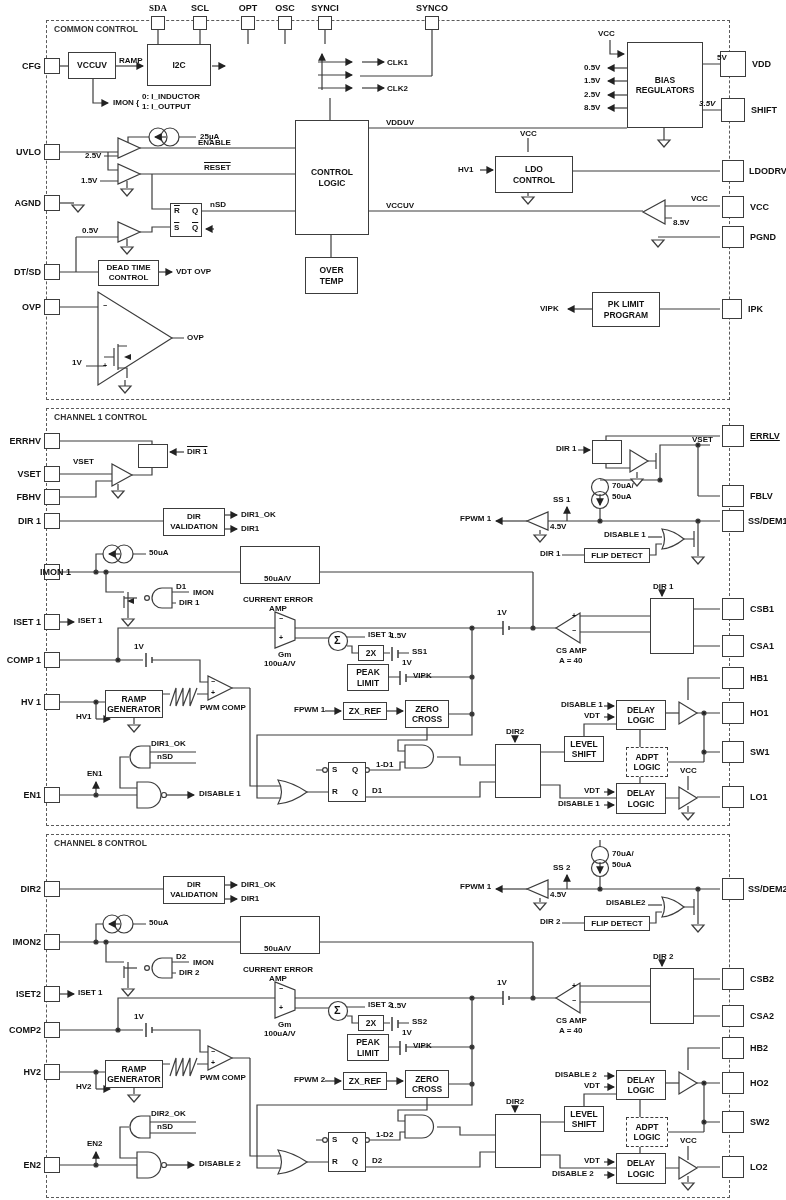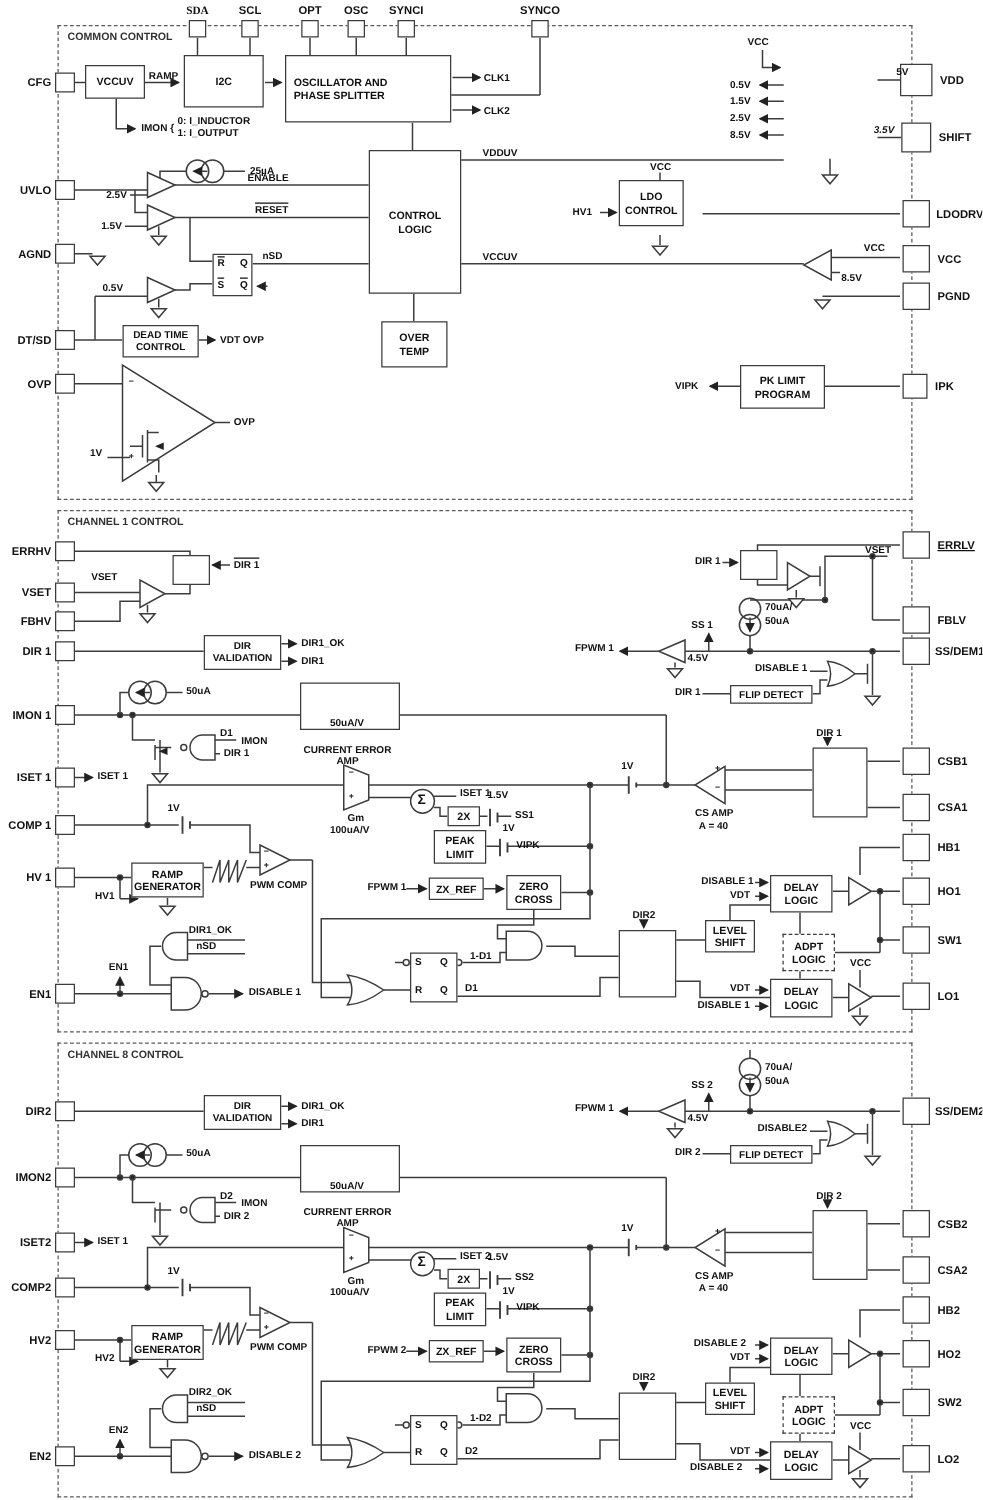"OSCILLATOR AND" div.block { html: <div>OSCILLATOR AND PHASE SPLITTER</div> -> none }
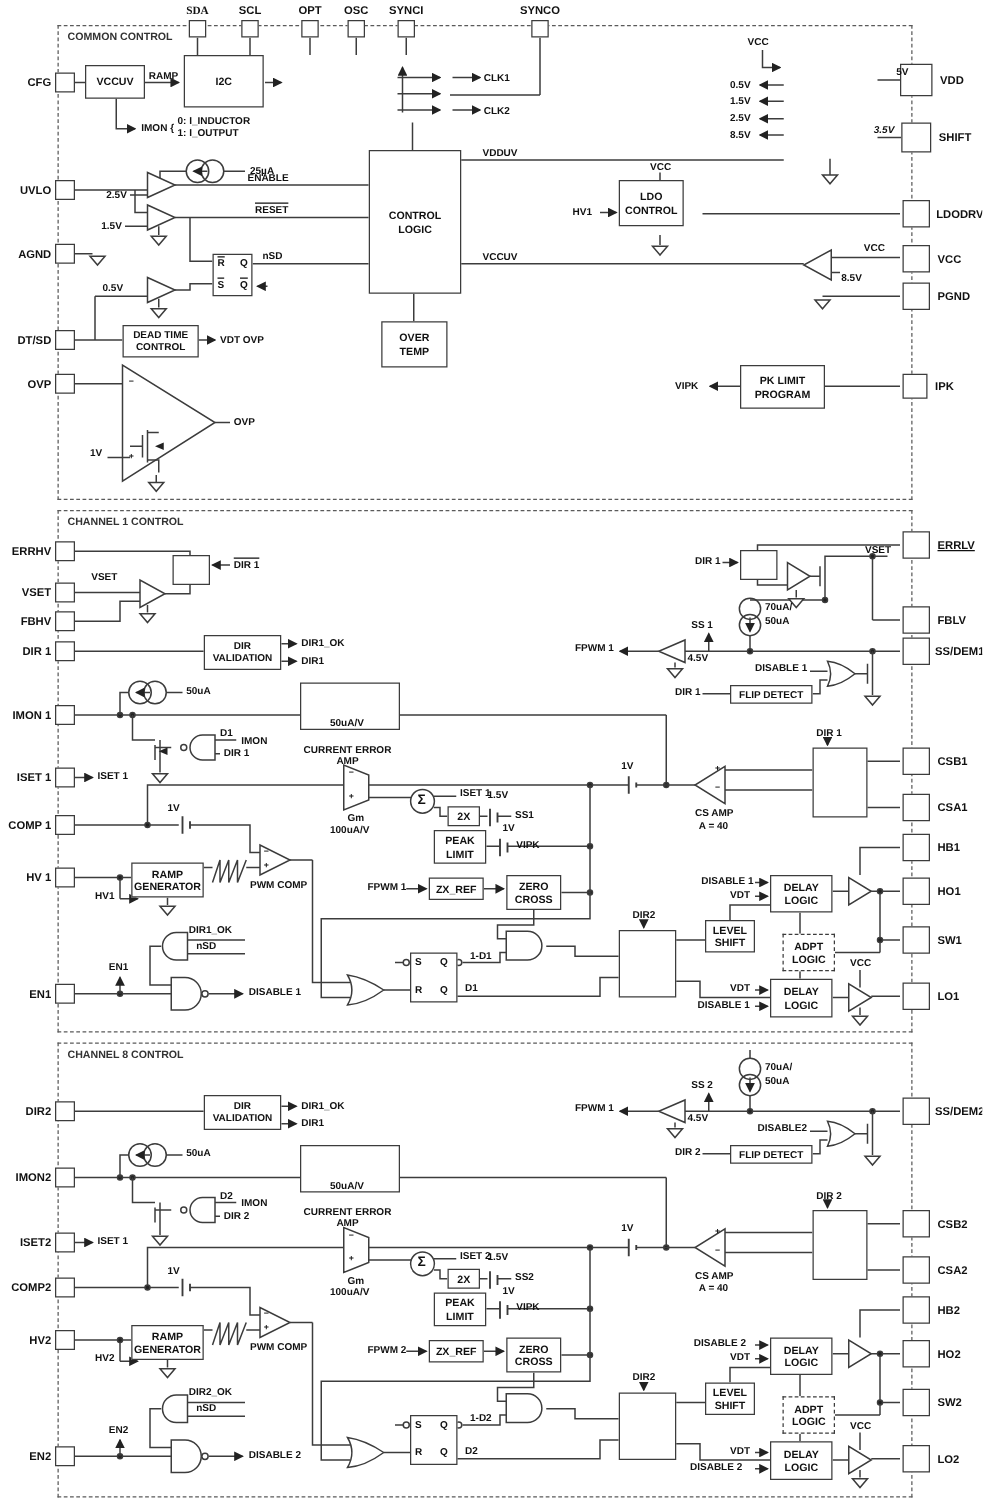"BIAS" div.block { html: none -> <div>BIAS REGULATORS</div> }
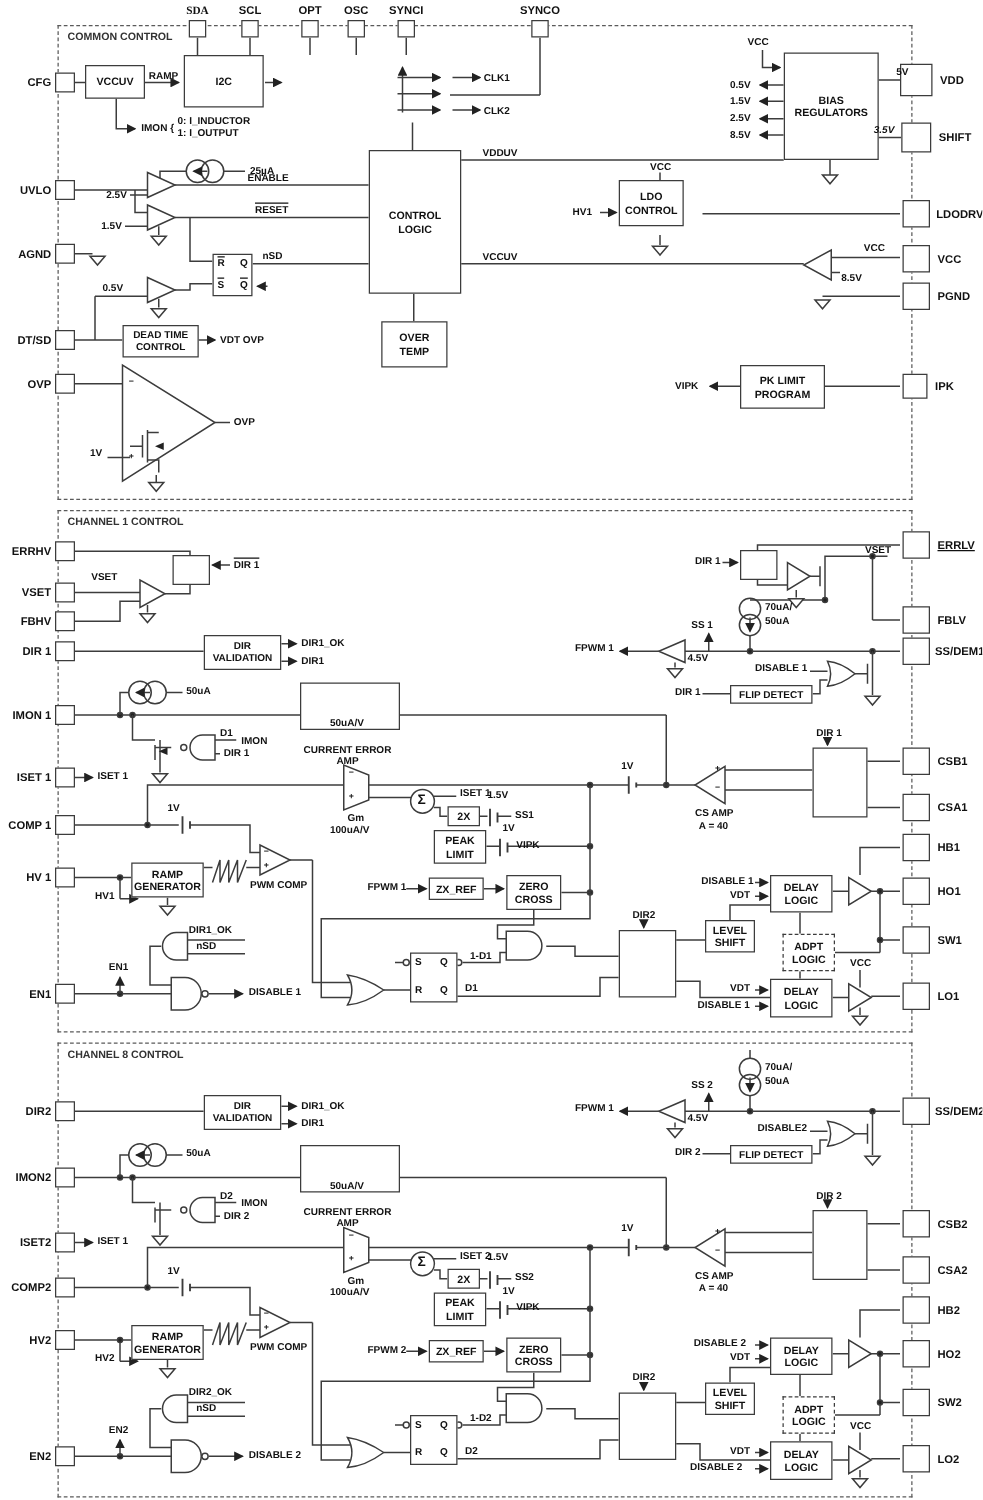"LDO" div.block { top: 144px -> 156px; width: 52px -> 78px }
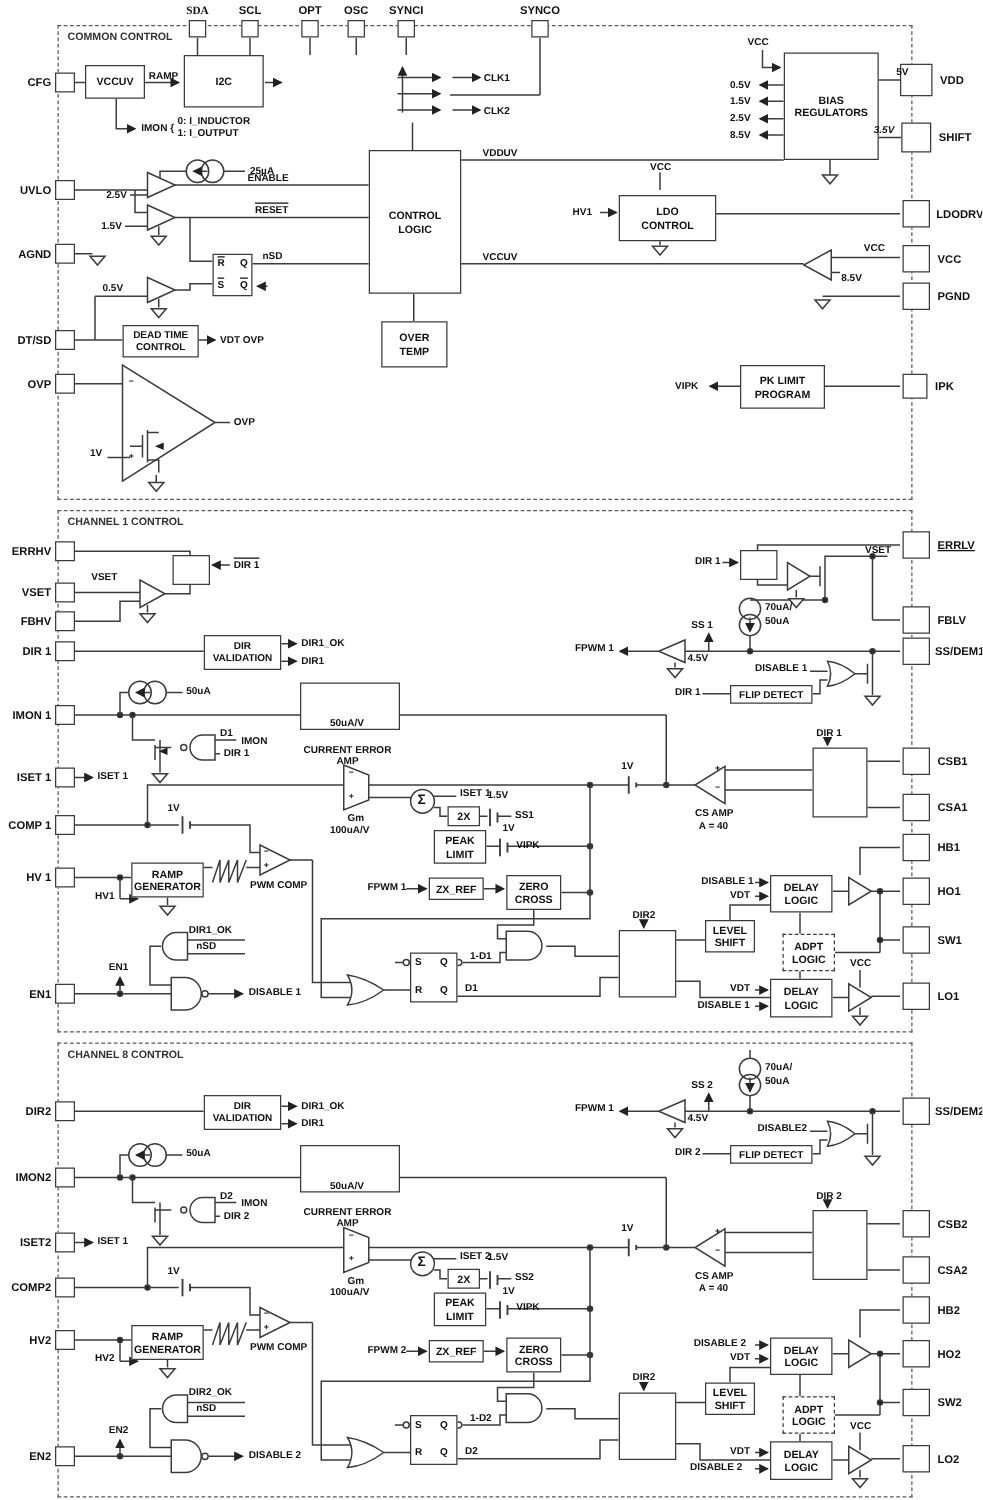"IMON 1" div.plab { padding-left: none -> 30px }
